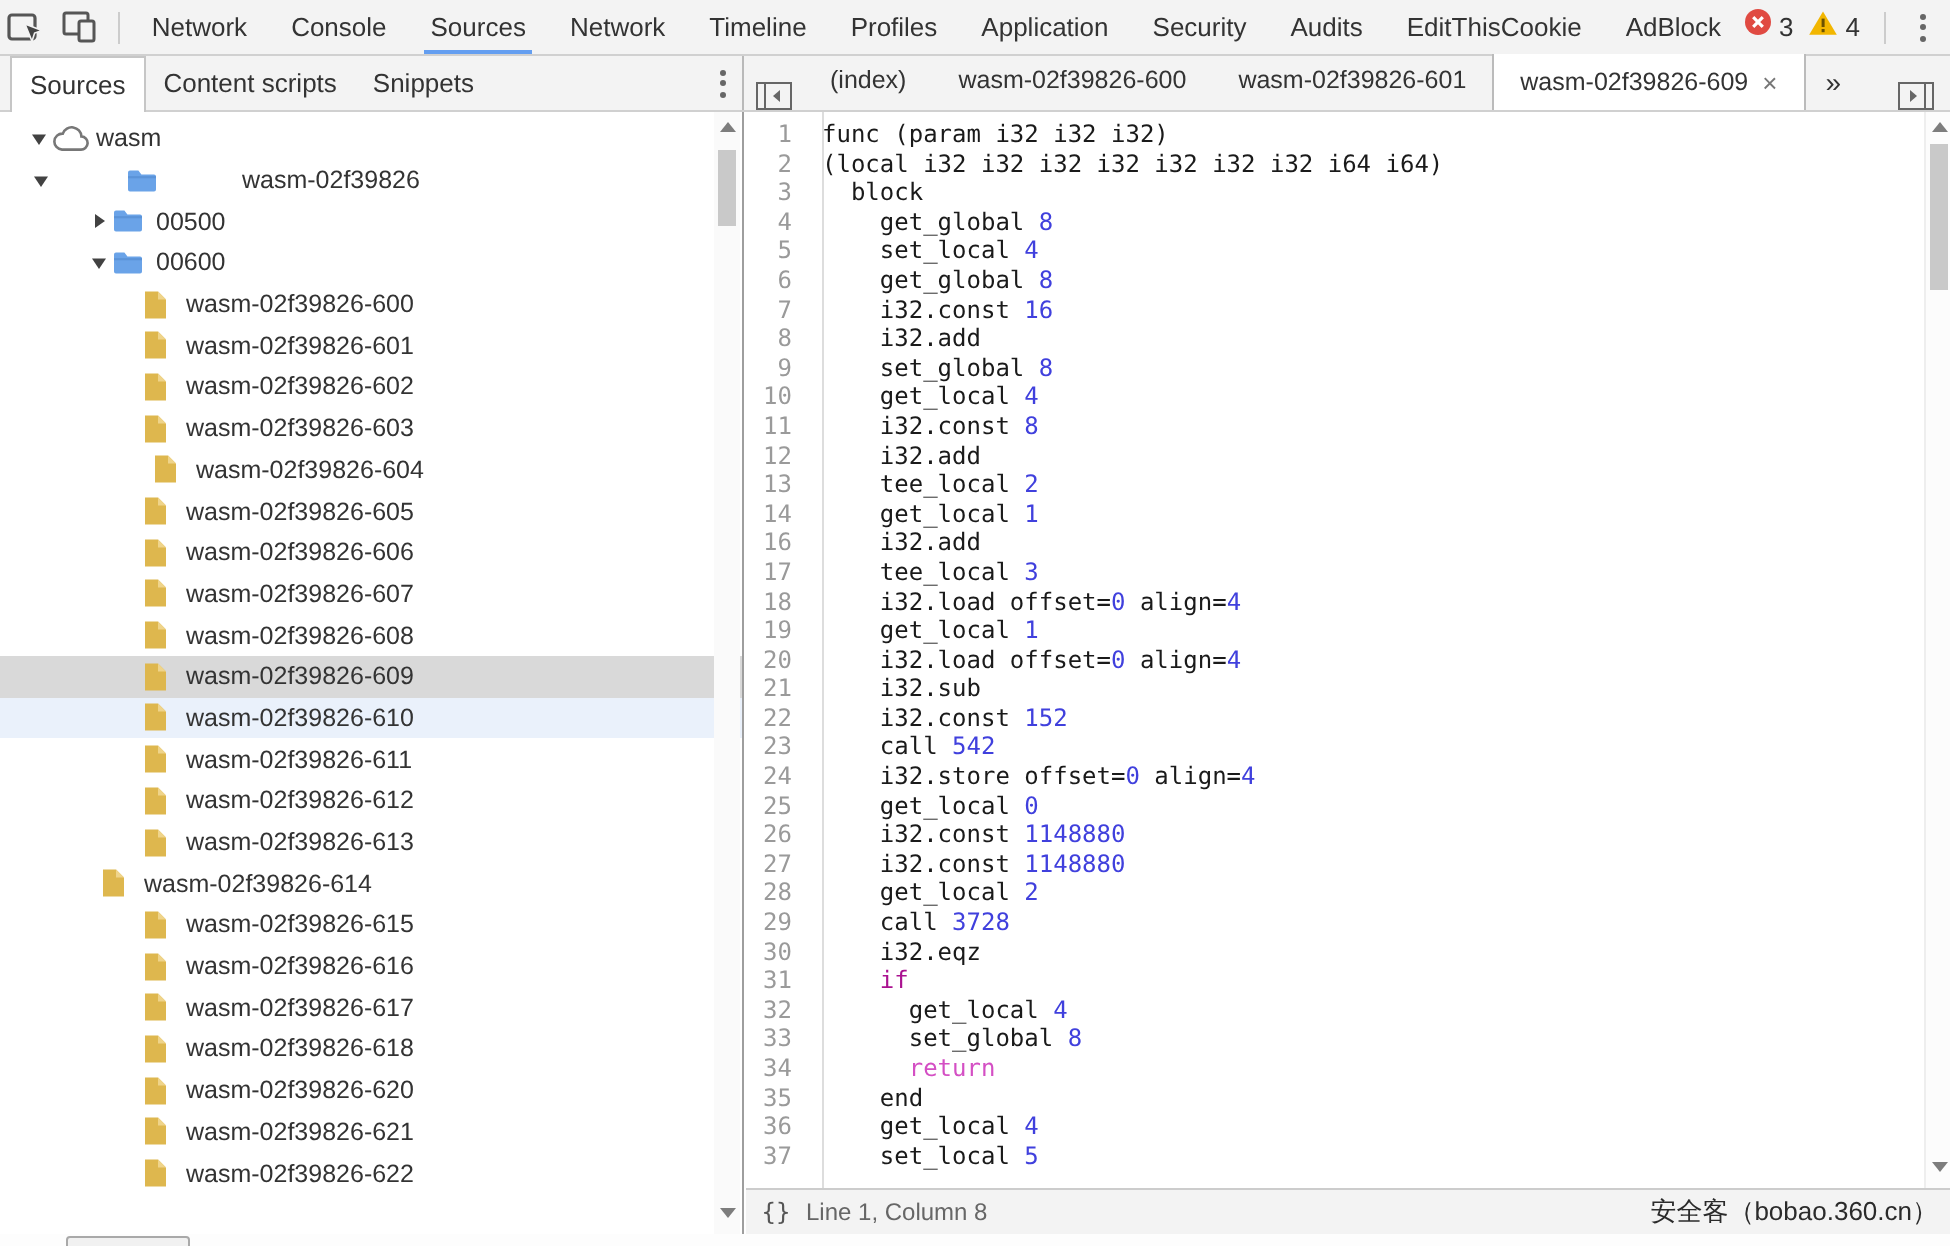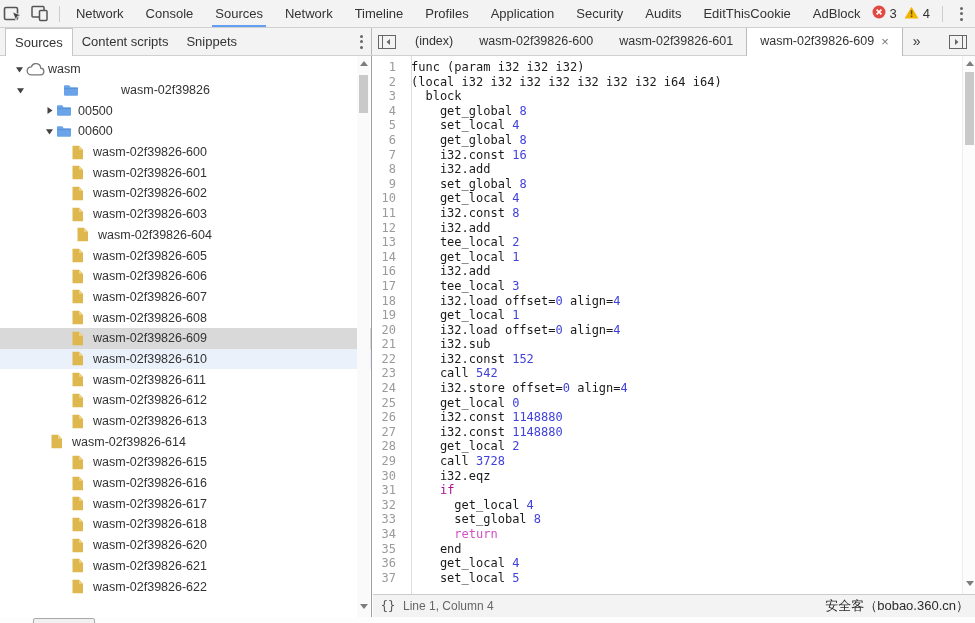"(index)" #row2-right { align-items: center -> flex-end }
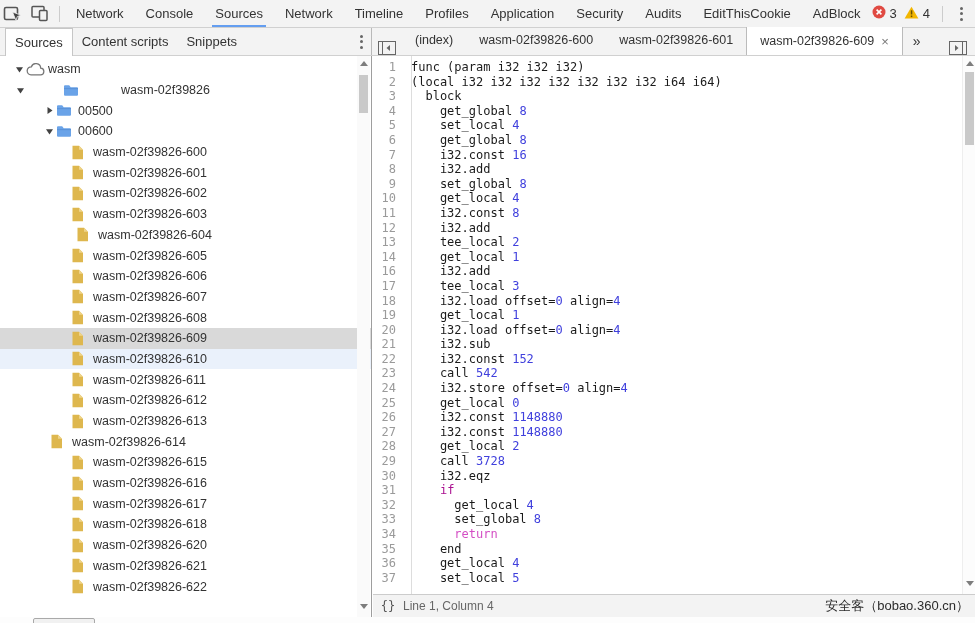"Line 1, Column 4" span { text: 4 -> 8 }
